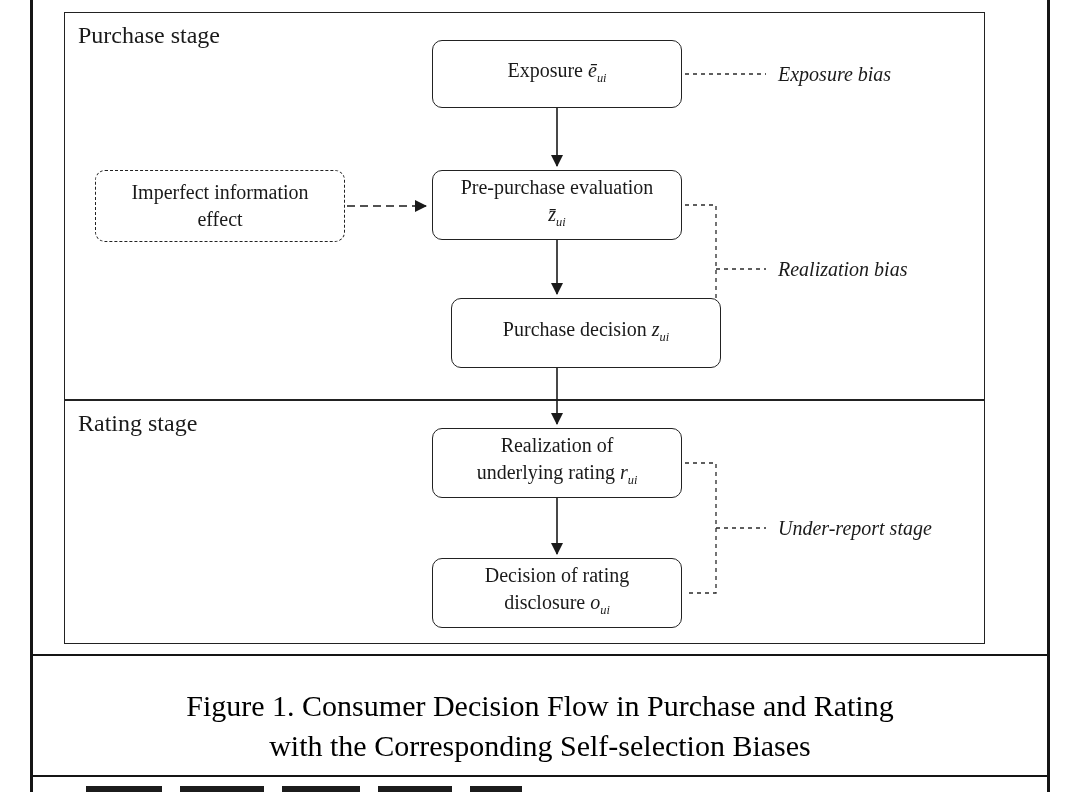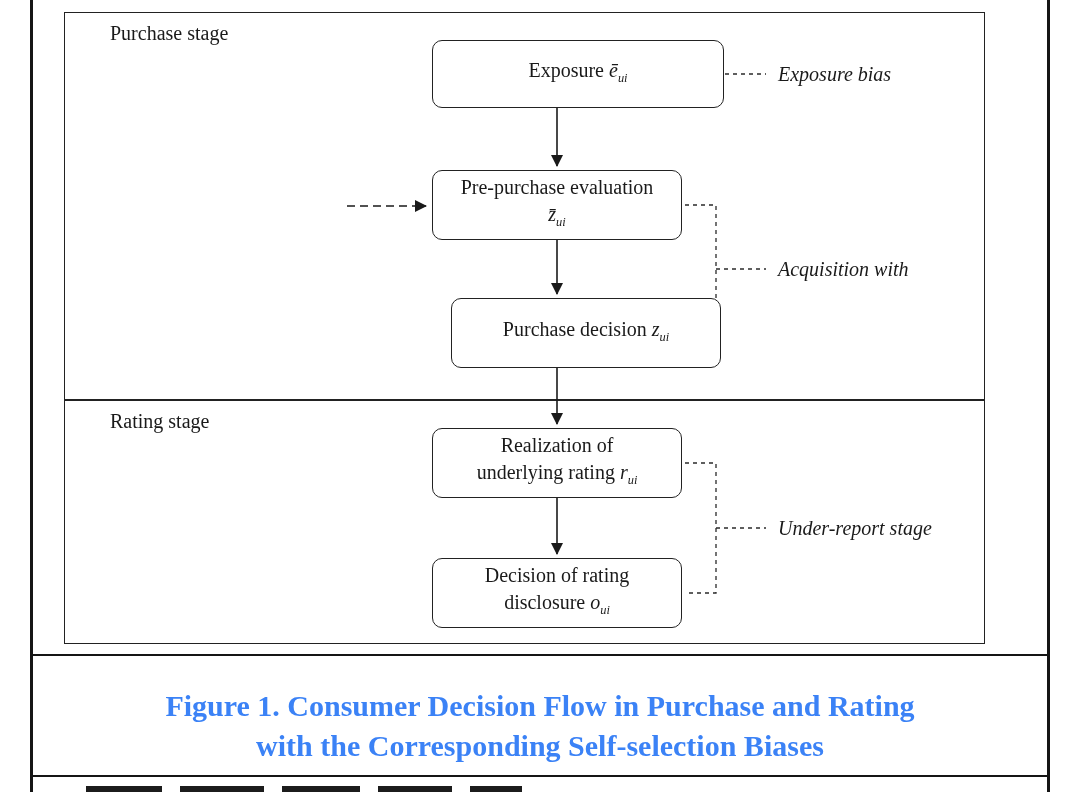"Purchase stage" .stage-label { font-size: 20px -> 24px; margin-left: 32px -> none }
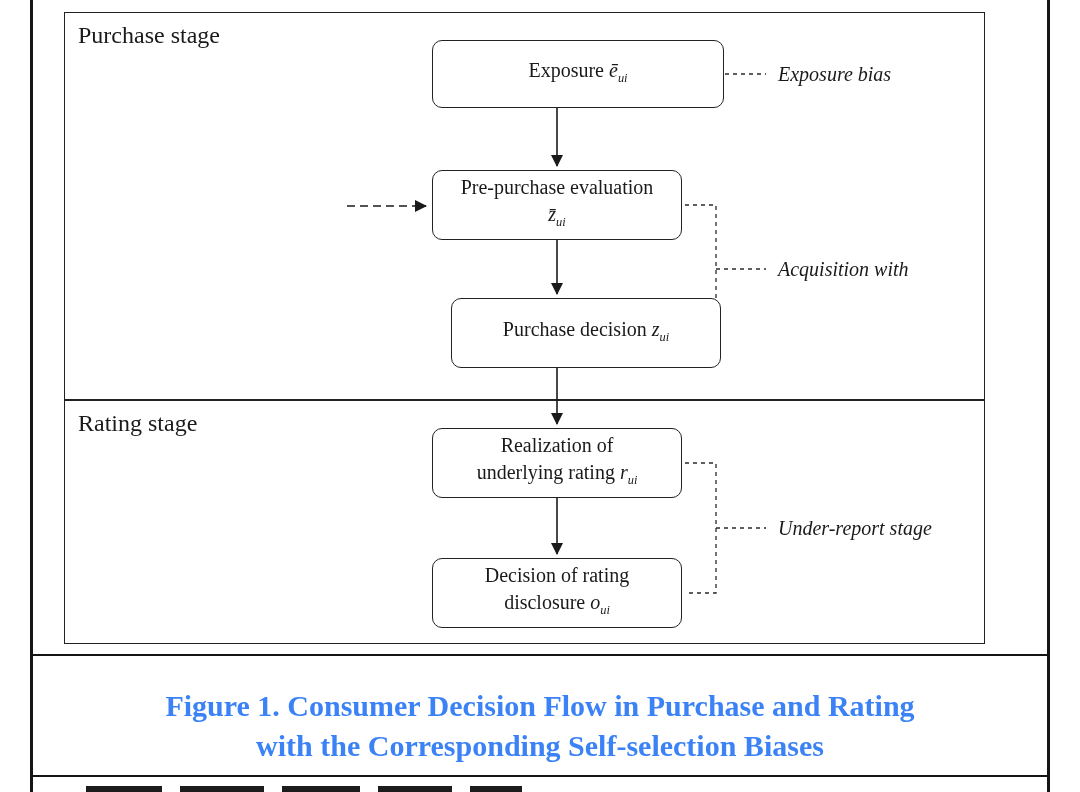"Exposure ēui" div.node { width: 292px -> 250px }
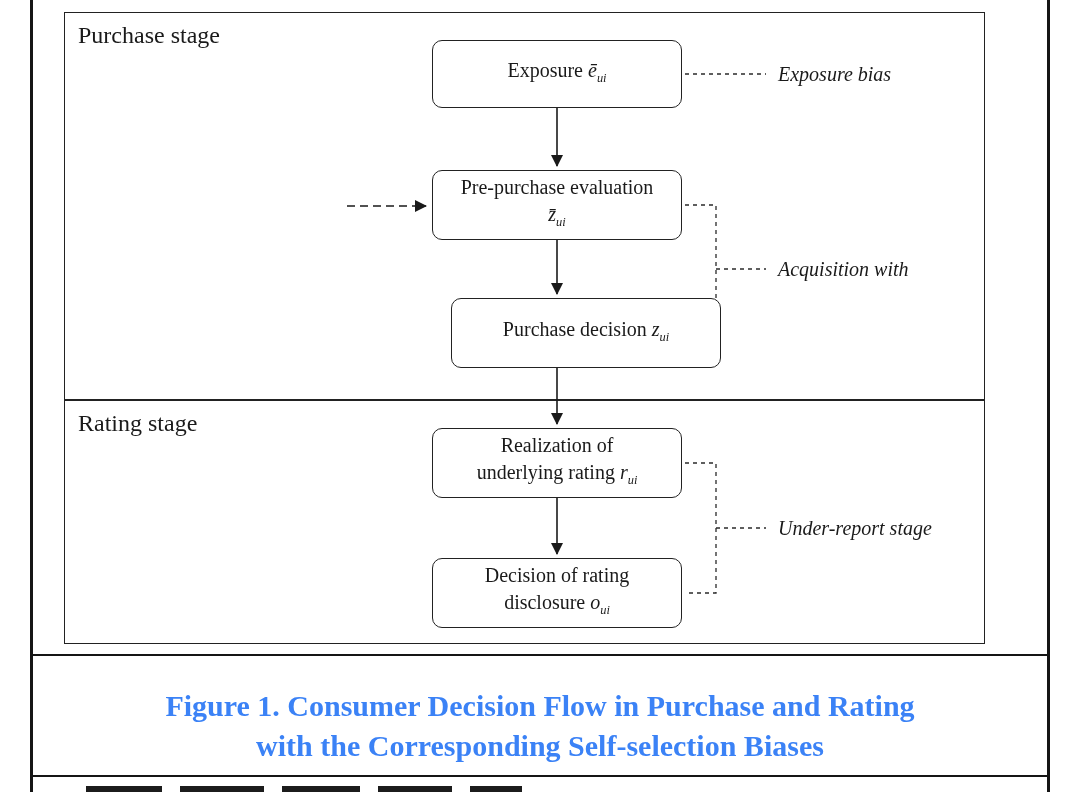"Imperfect information" div.node { html: none -> <div> <div>Imperfect information</div> <div>effect</div> </div> }
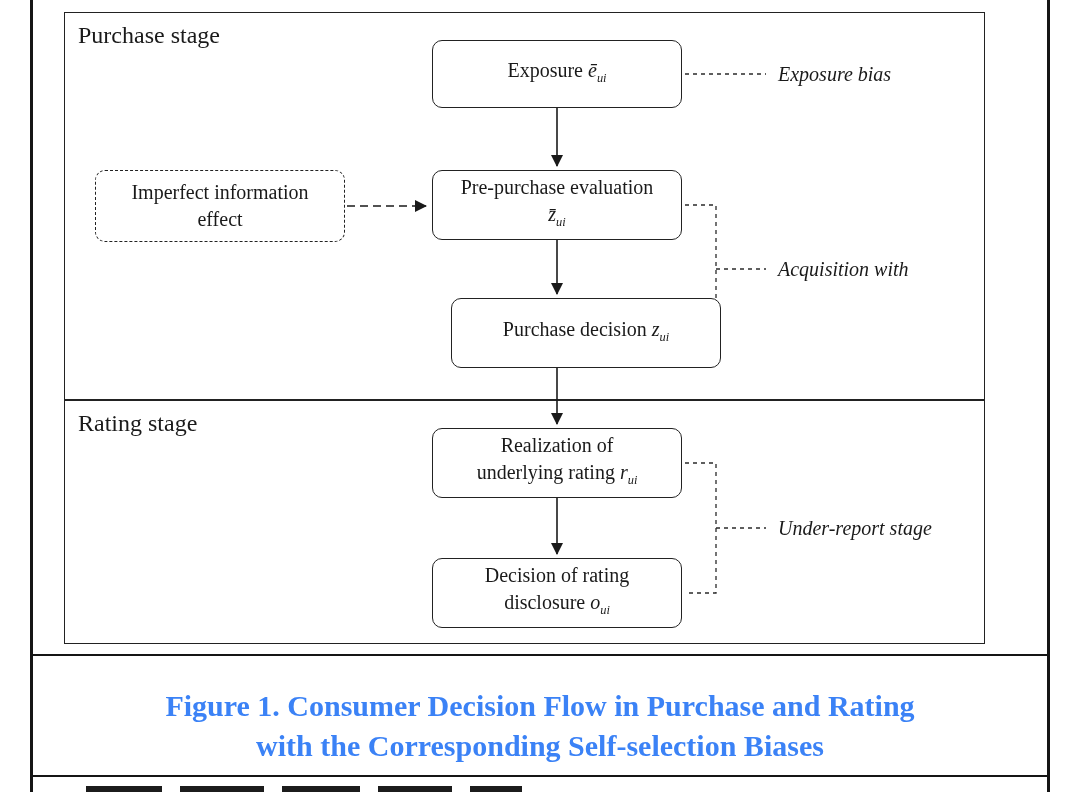"Acquisition with" div.bias-label { text: Acquisition with -> Realization bias }
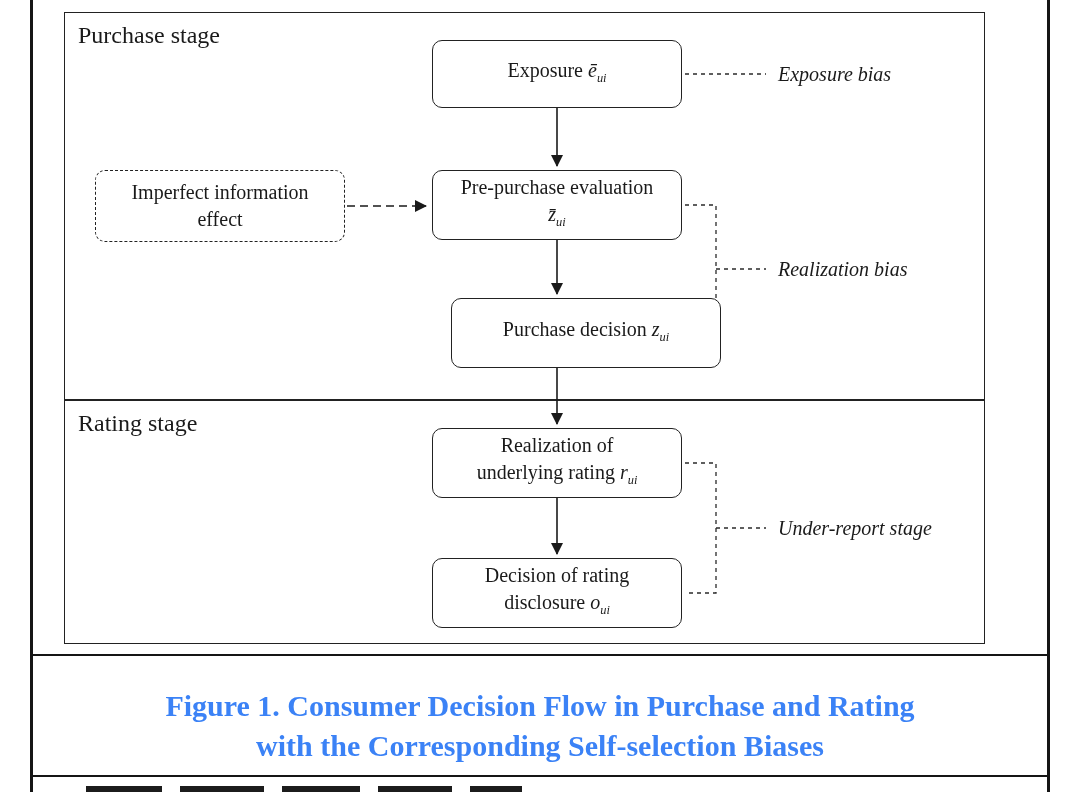"Figure 1. Consumer Decision Flow" .caption { color: #3b82f6 -> #000000; font-weight: bold -> normal }
